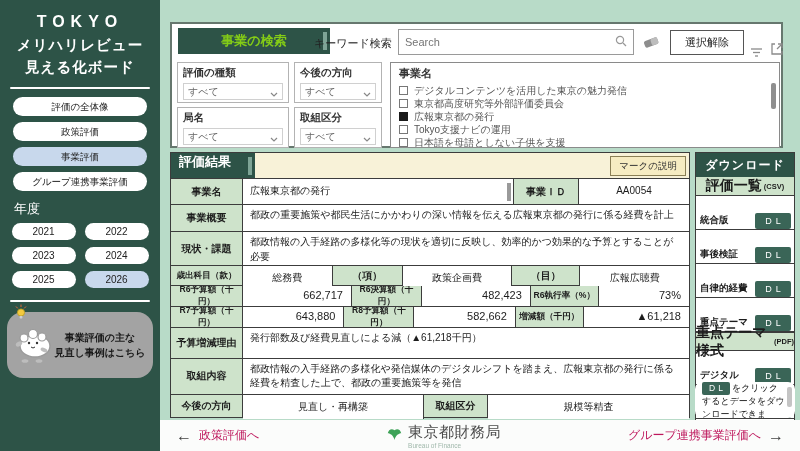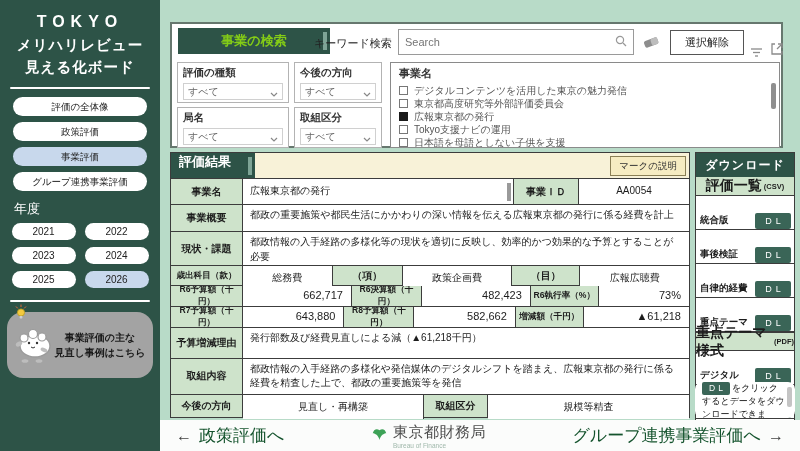"政策評価へ" .foot-link .txt { color: #14532d -> #be185d; font-size: 17px -> 12px }
